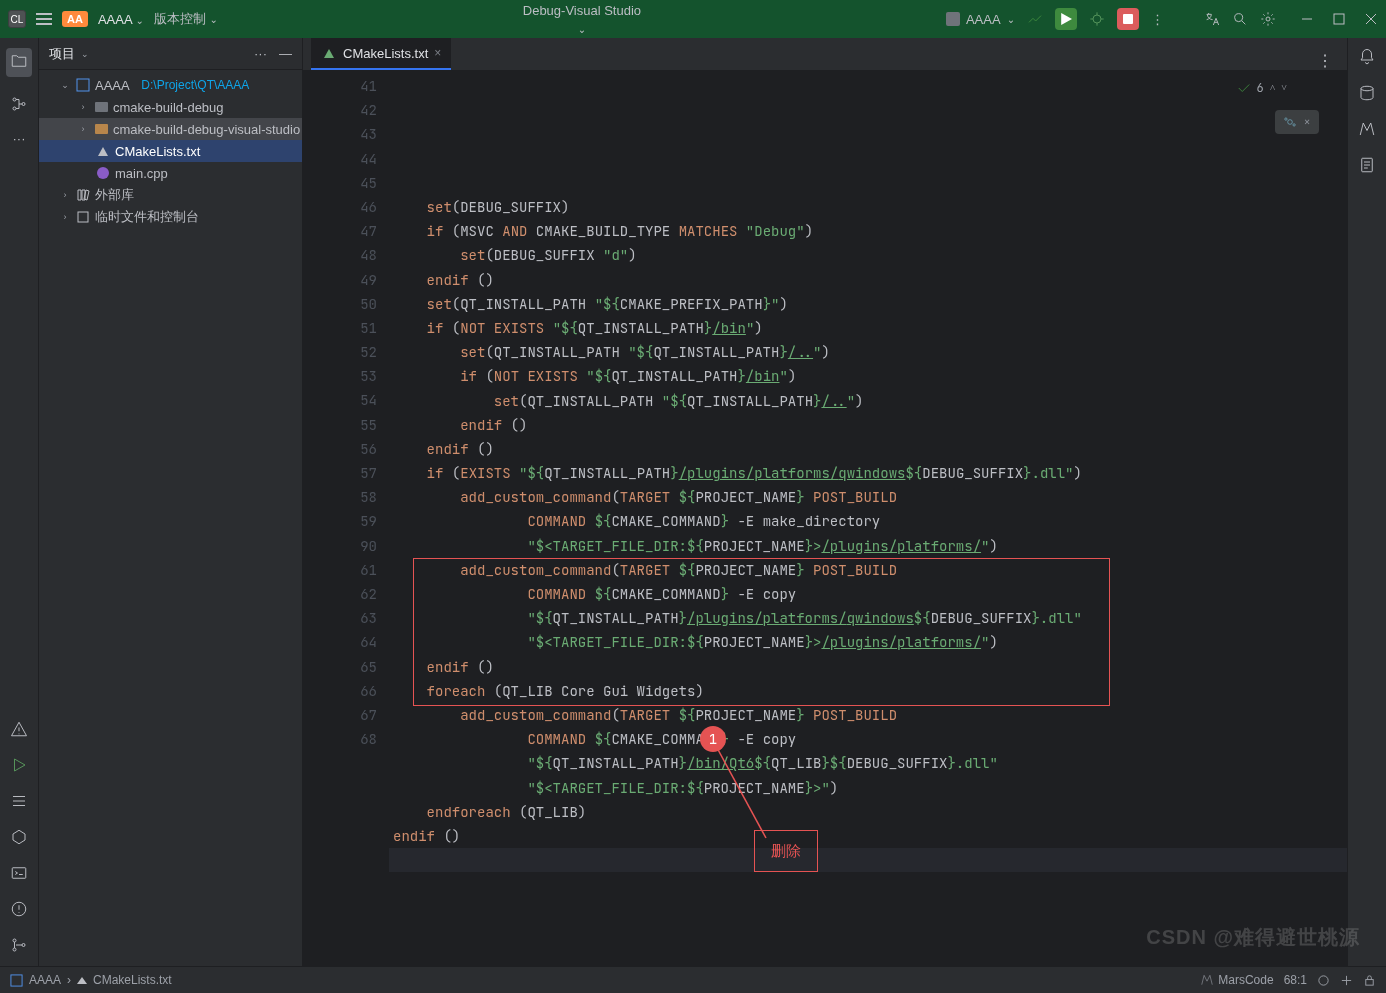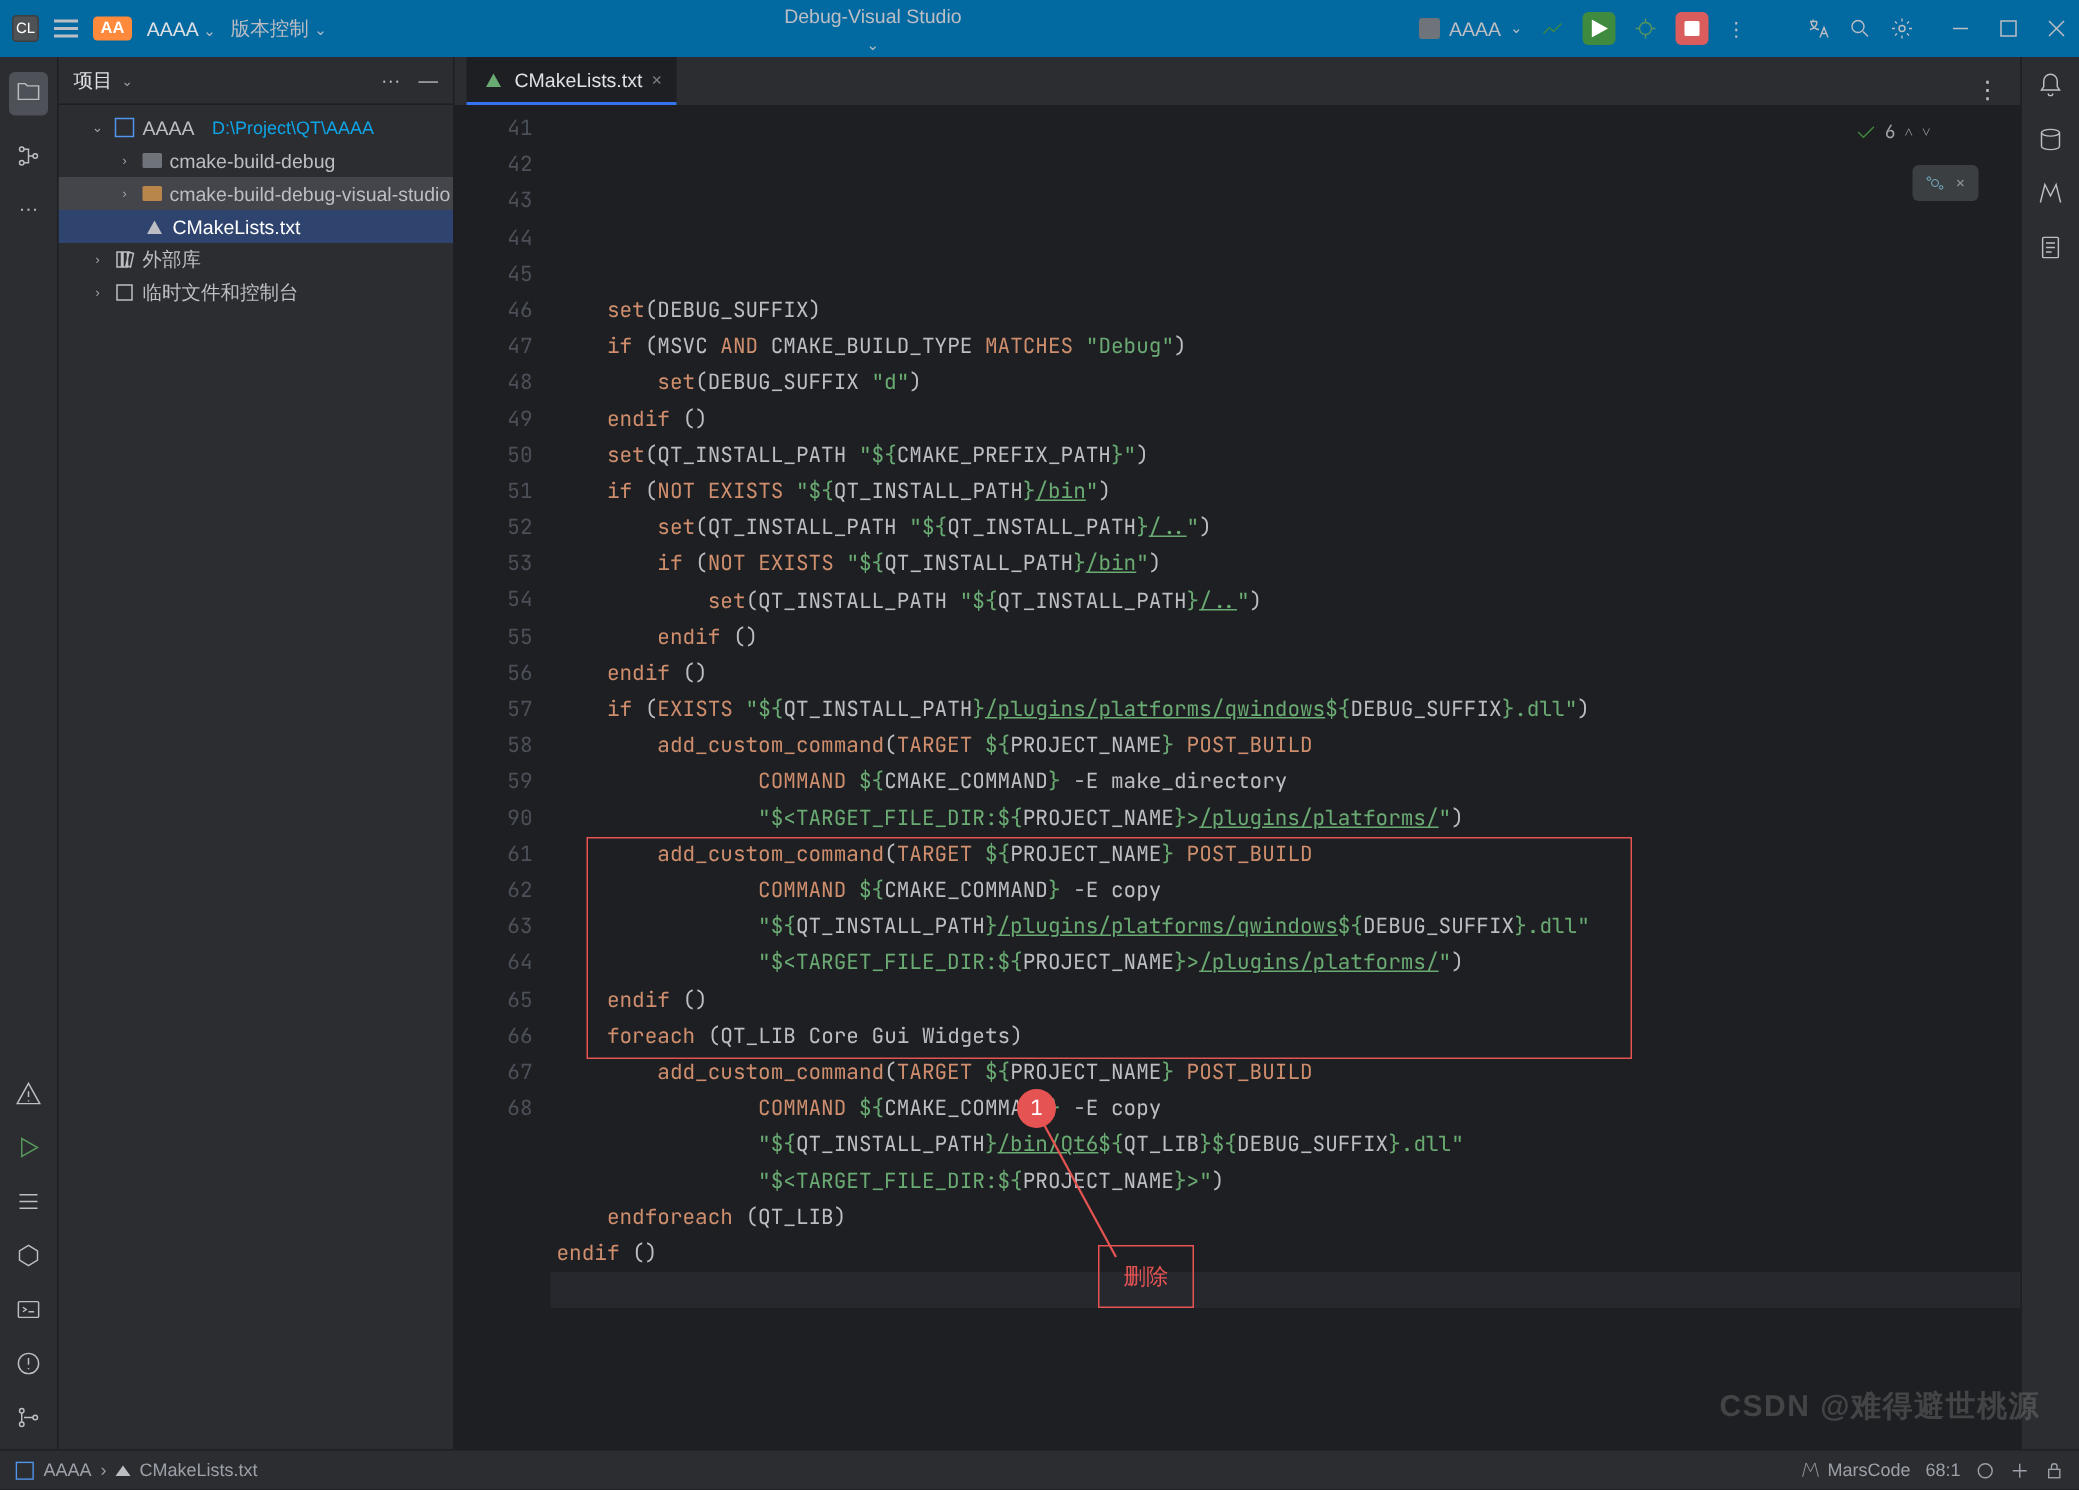"CL" .titlebar { background: #0369a1 -> #14532d }
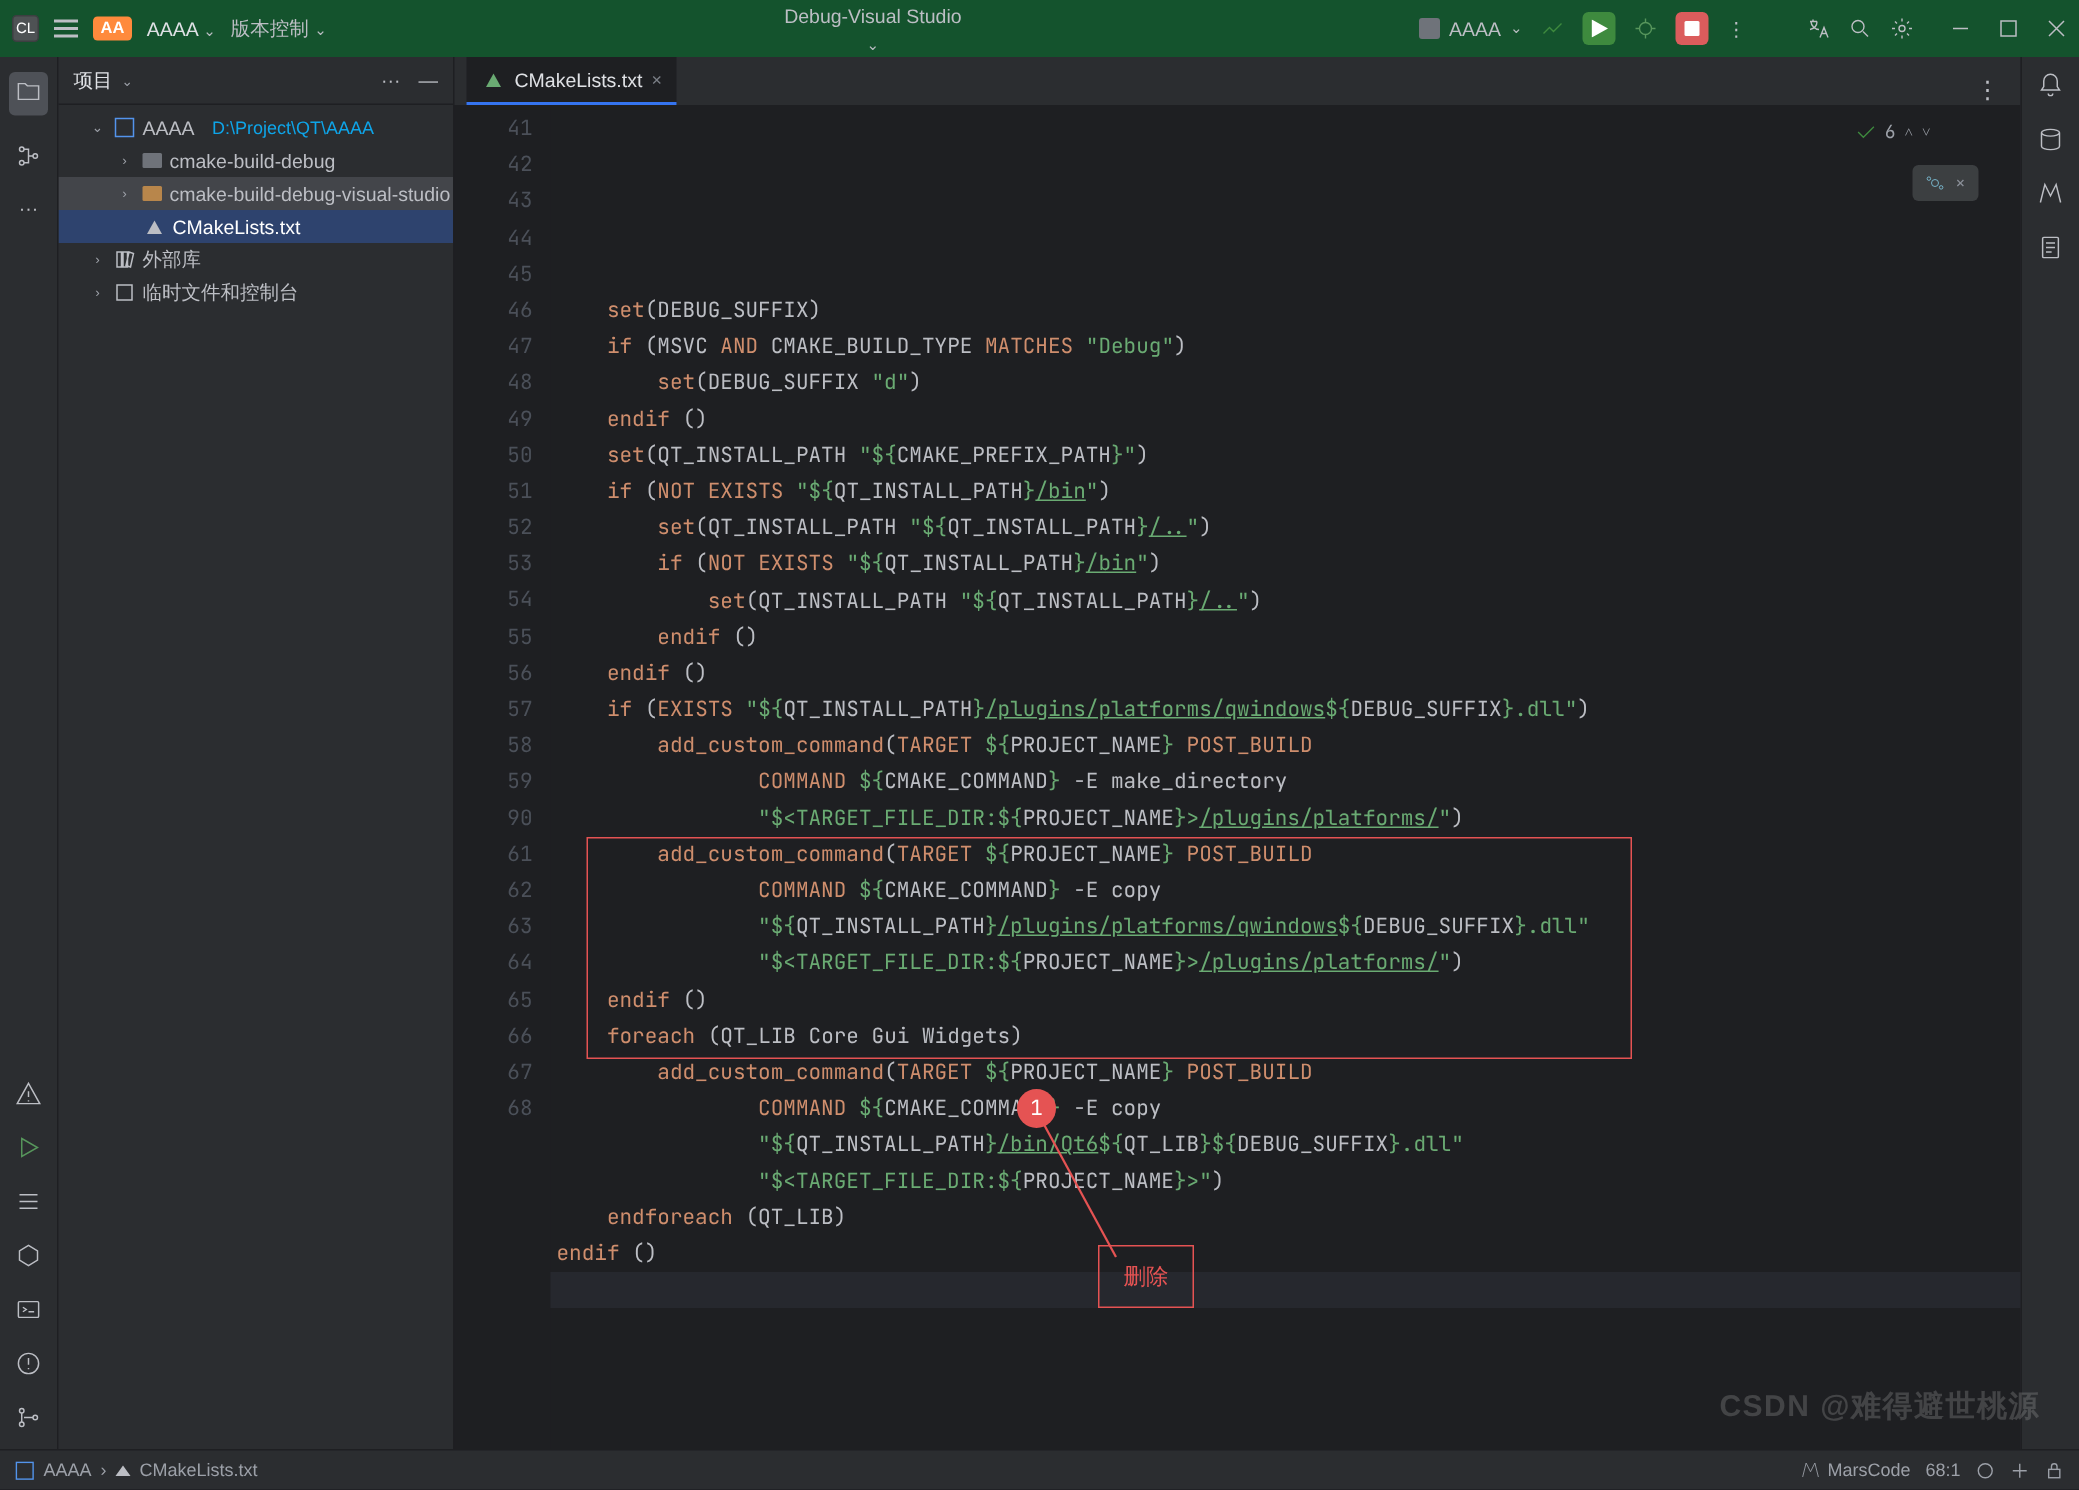"41" .editor-wrap { padding-left: none -> 22px }
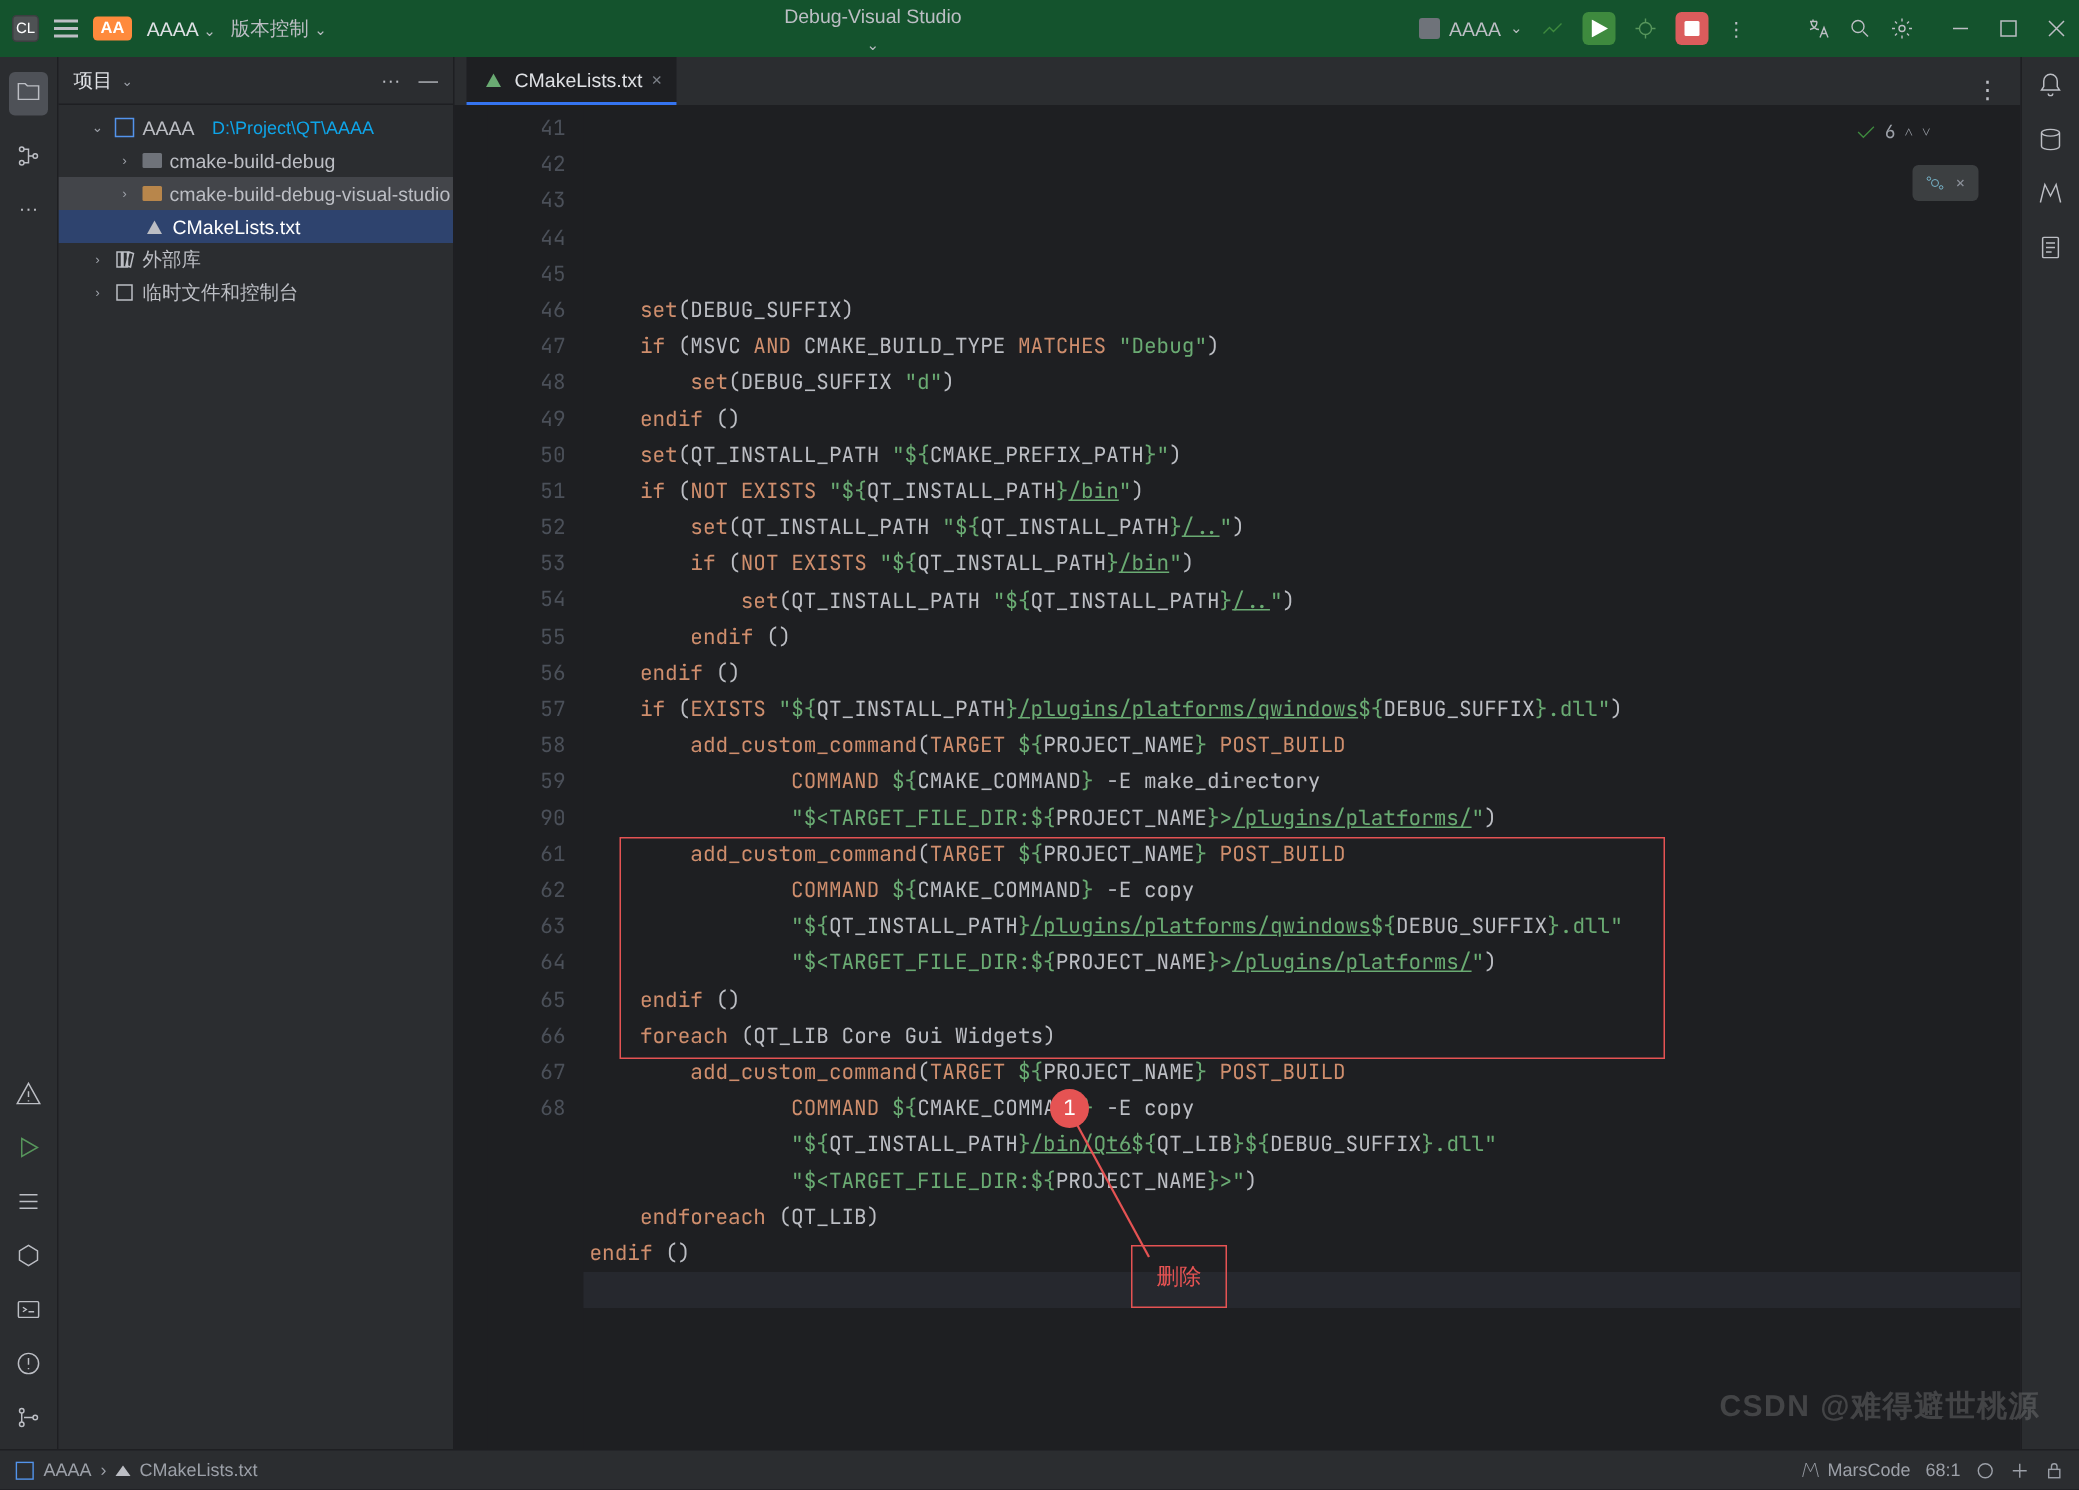"main.cpp" div.tree-row { html: none -> <div> <span> <svg> <circle></circle> </svg> </span> <span>main.cpp</span> </div> }
